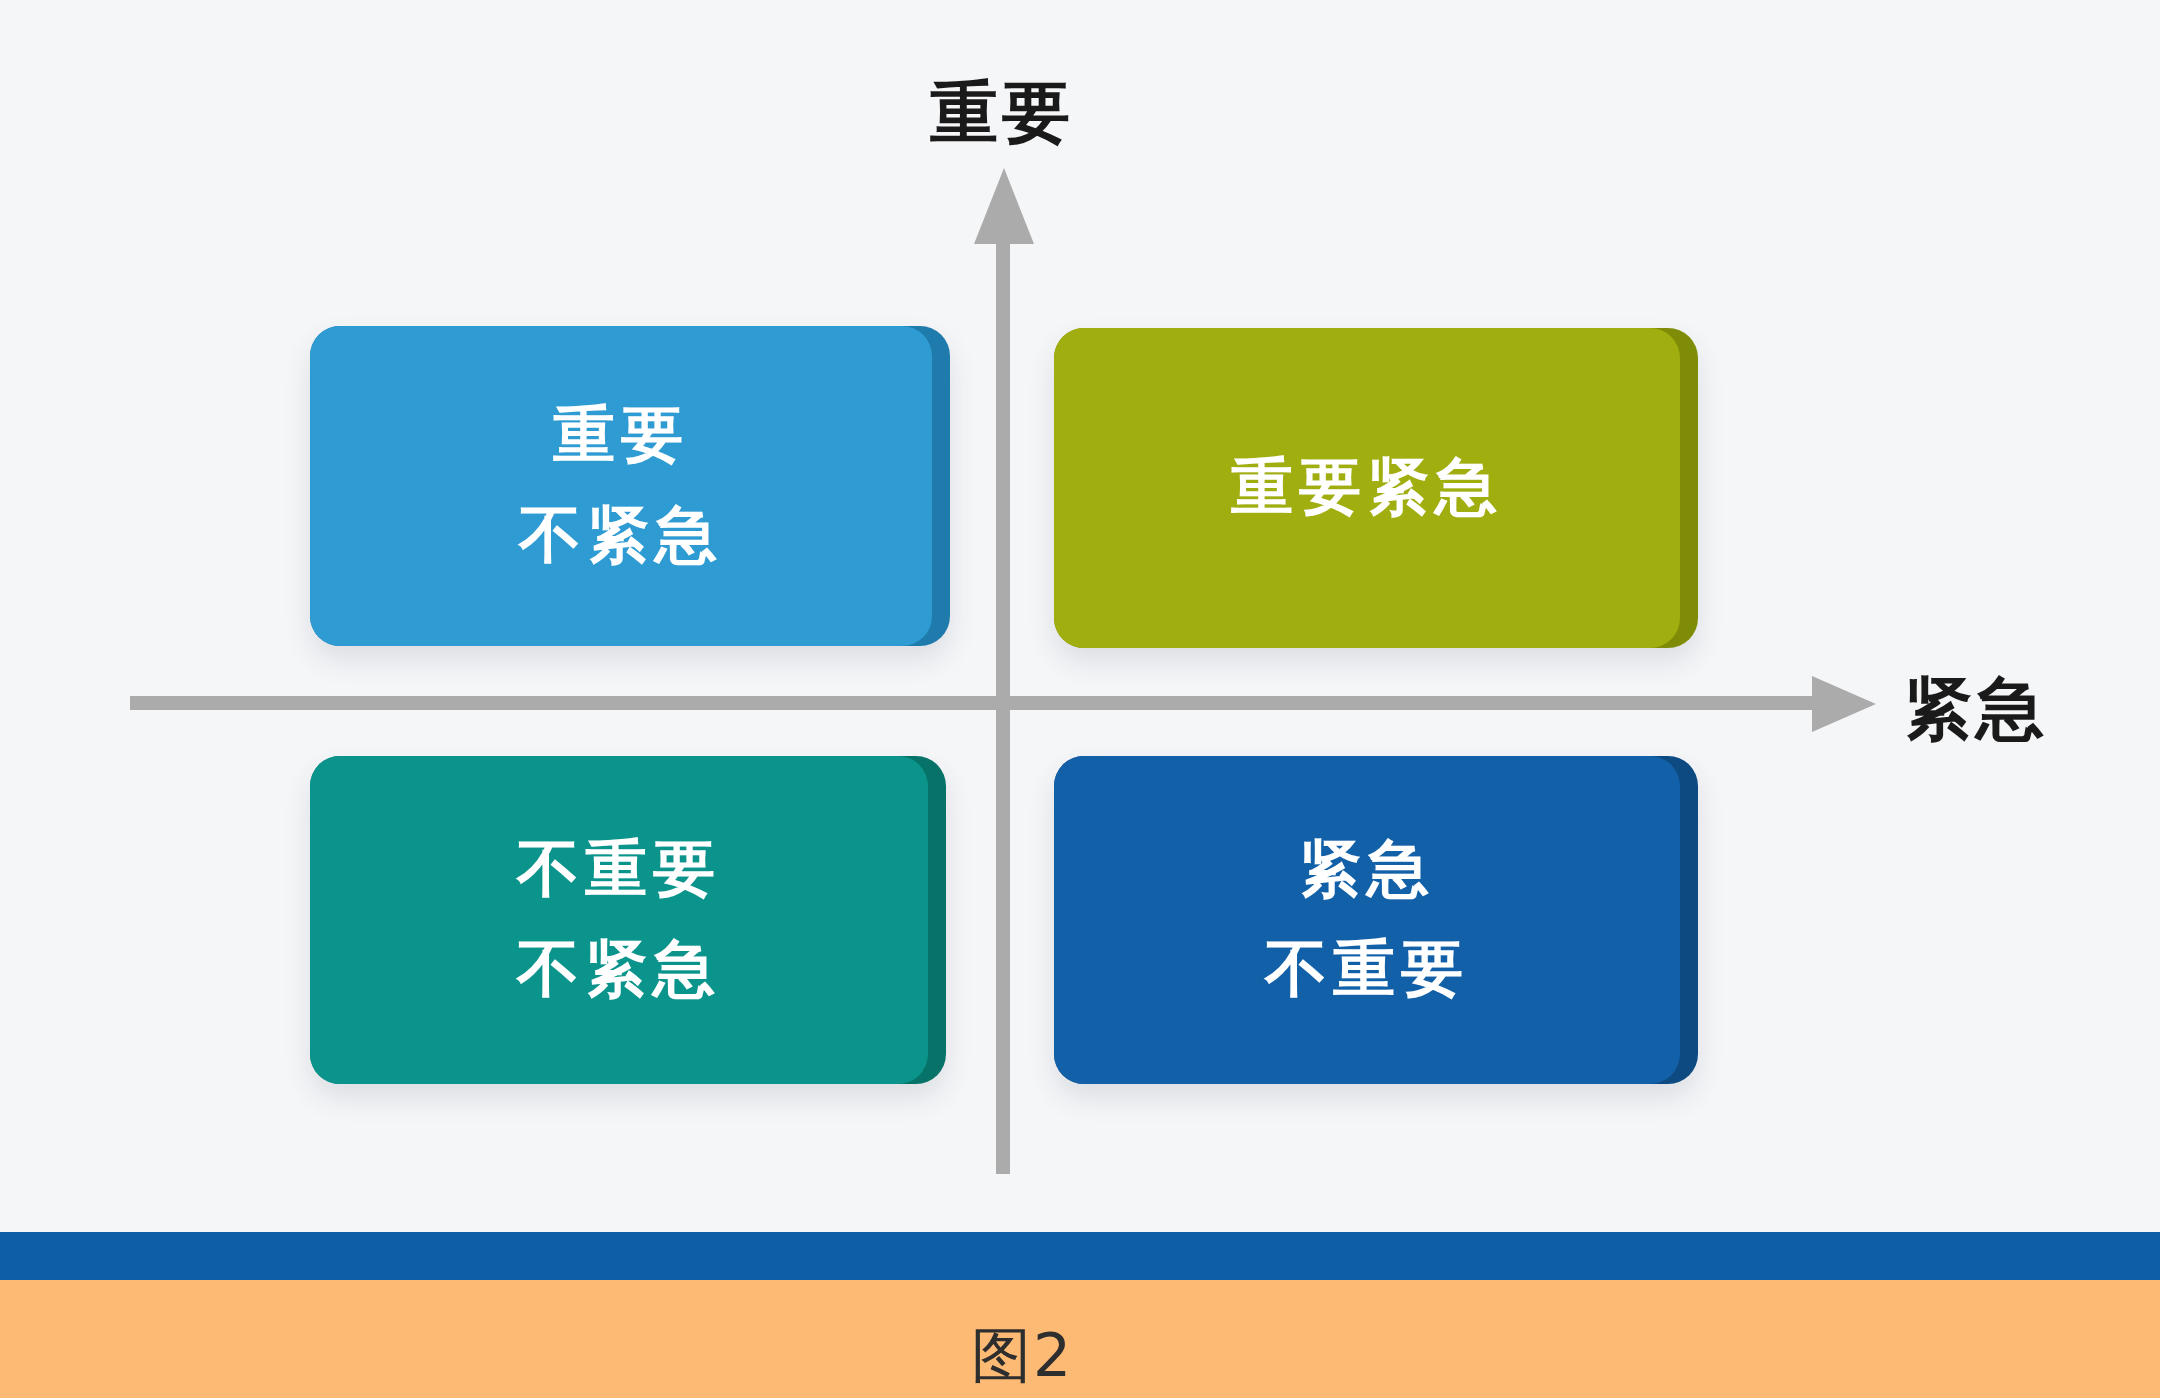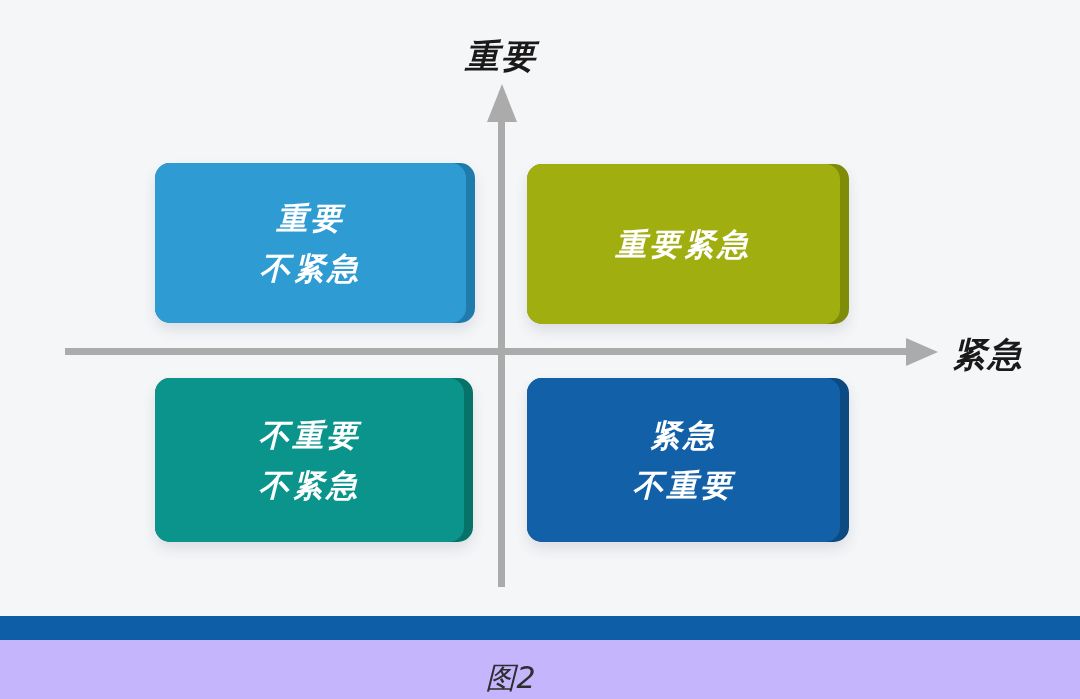"重要" .stage { background: #c4b5fd -> #fdba74; font-style: italic -> none }
